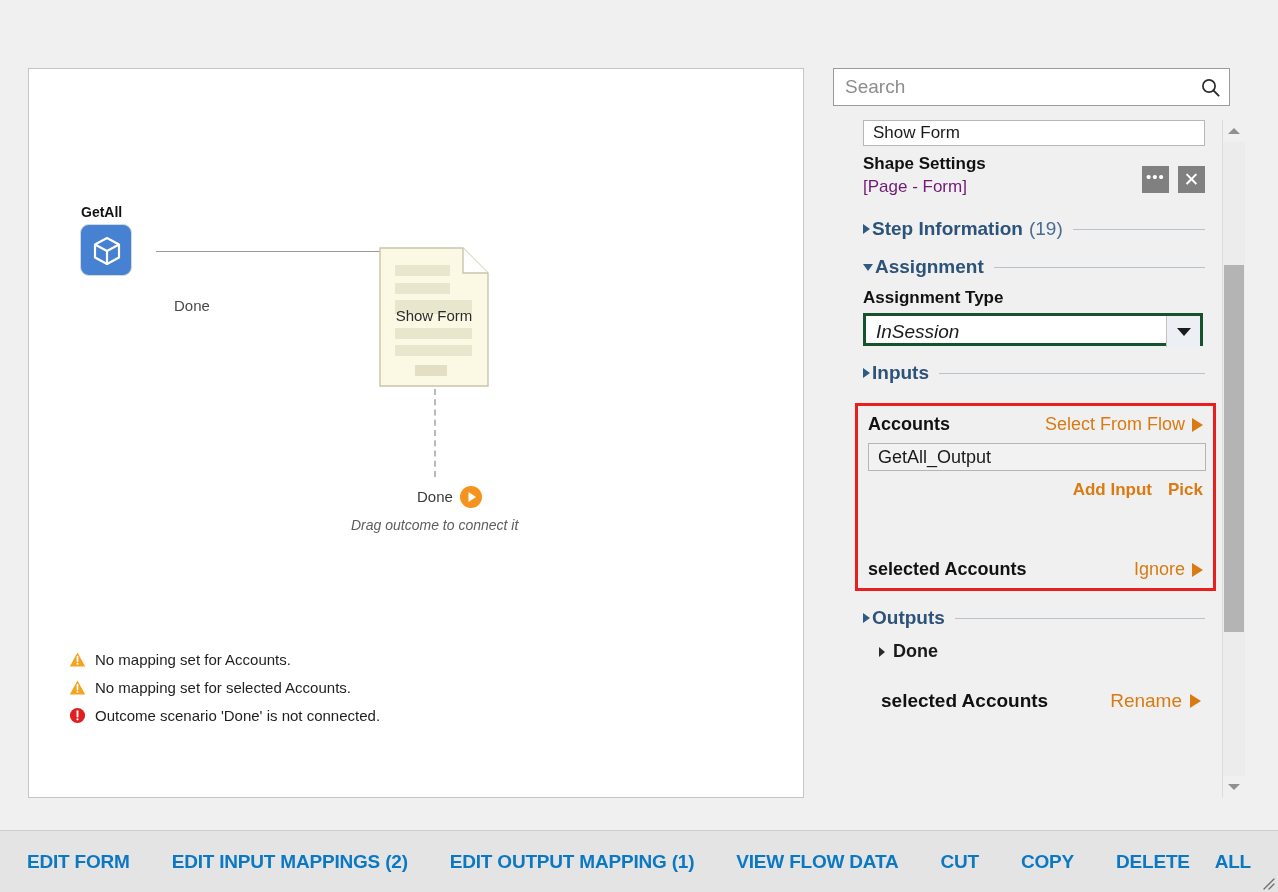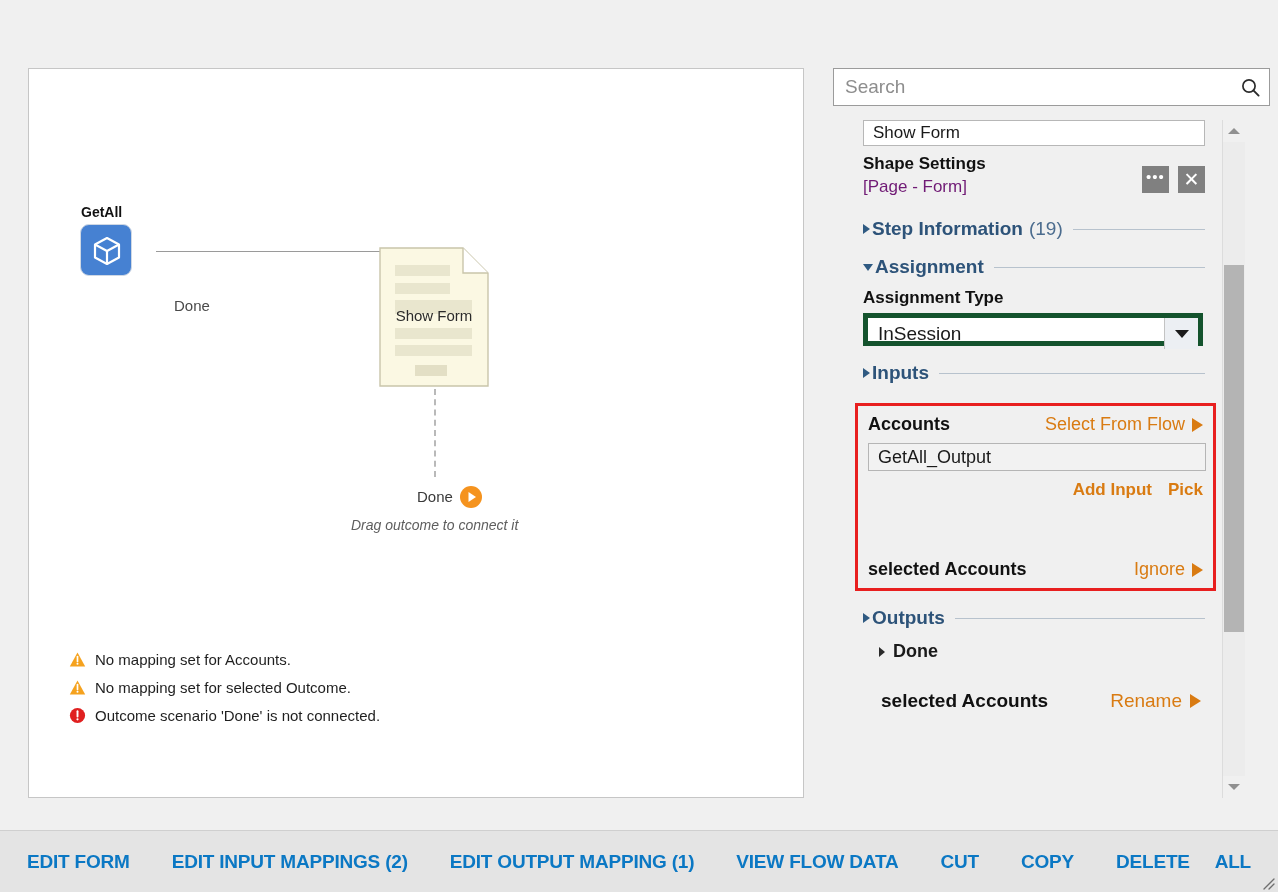"Search" .search-box { width: 437px -> 397px }
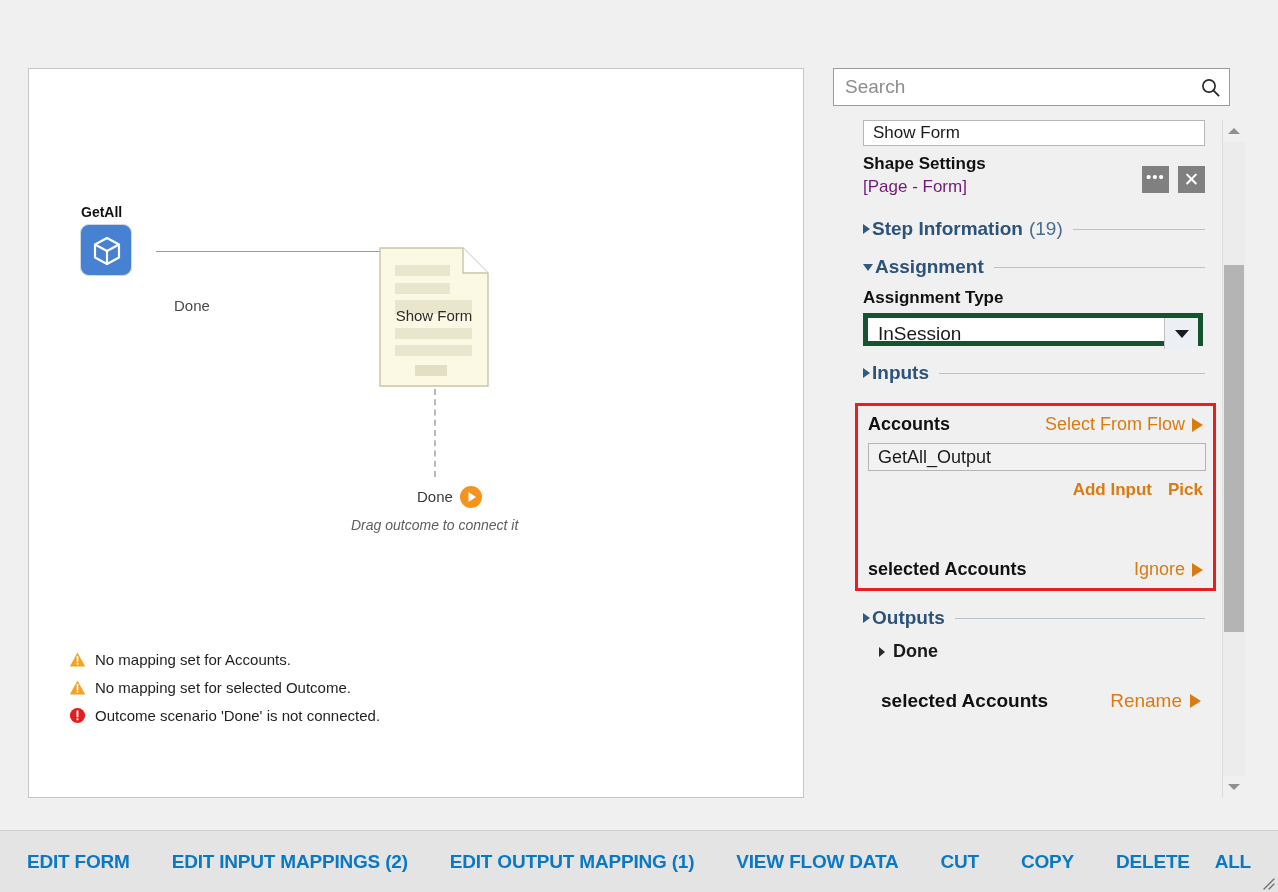"InSession" .select-wrap { border: 5px solid #14532d -> 3px solid #14532d; font-style: none -> italic }
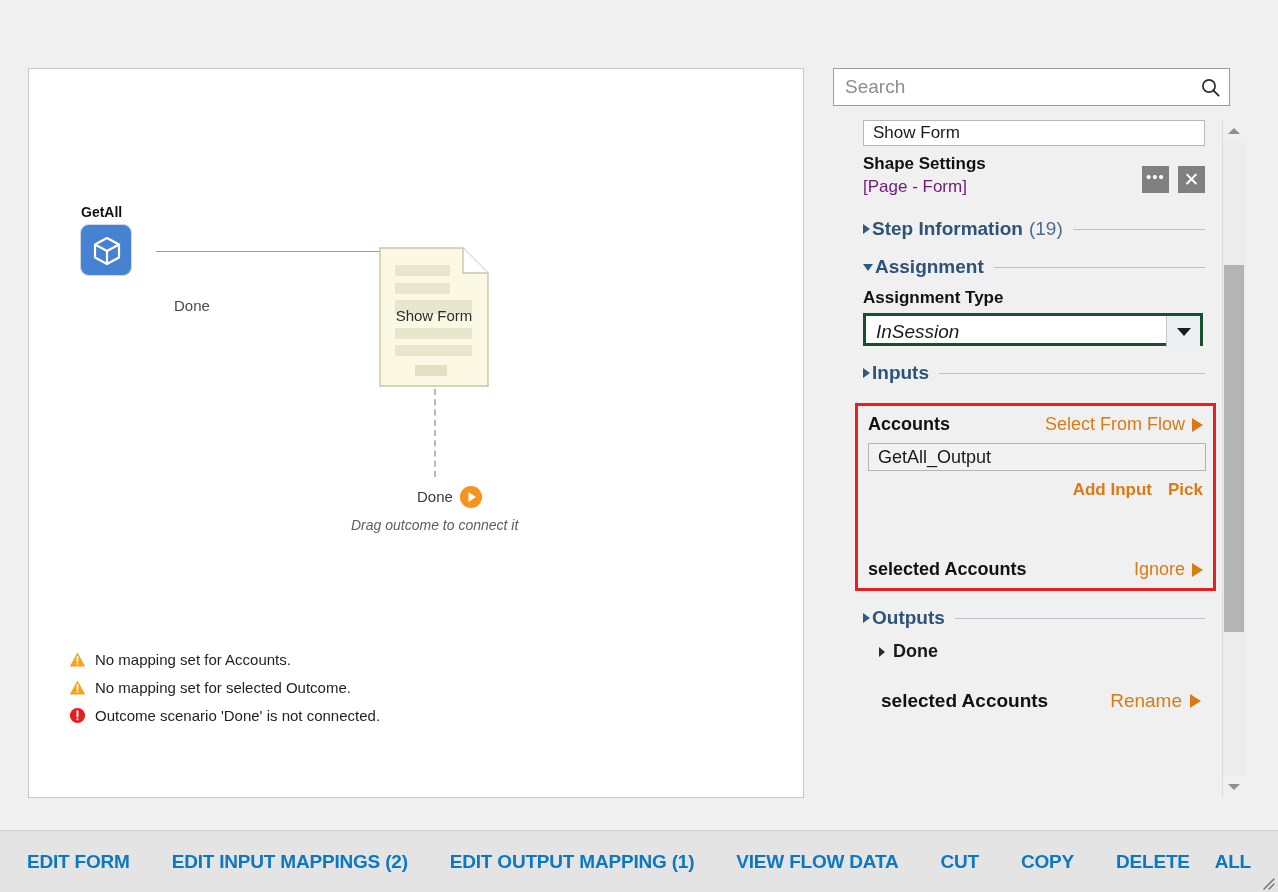"No mapping set for selected" span.vtext { text: Outcome -> Accounts }
